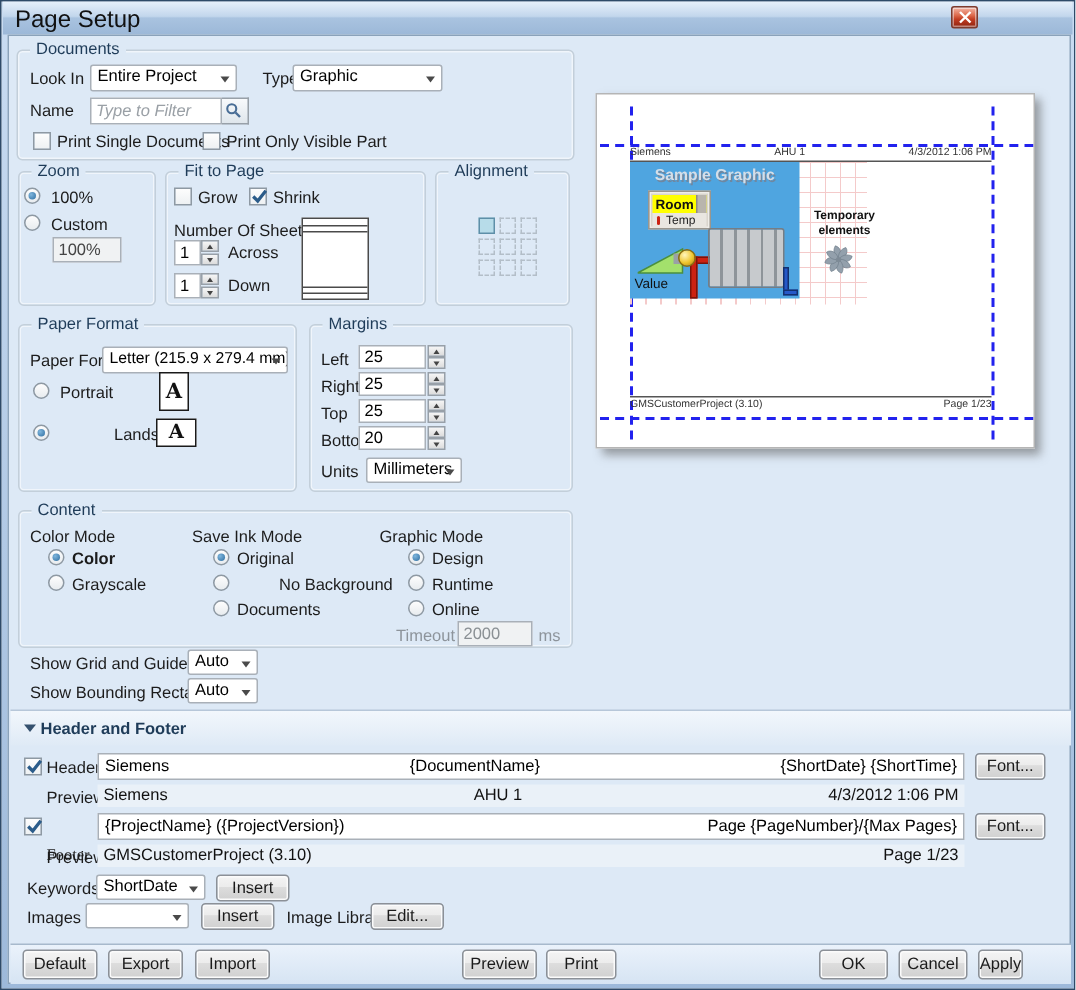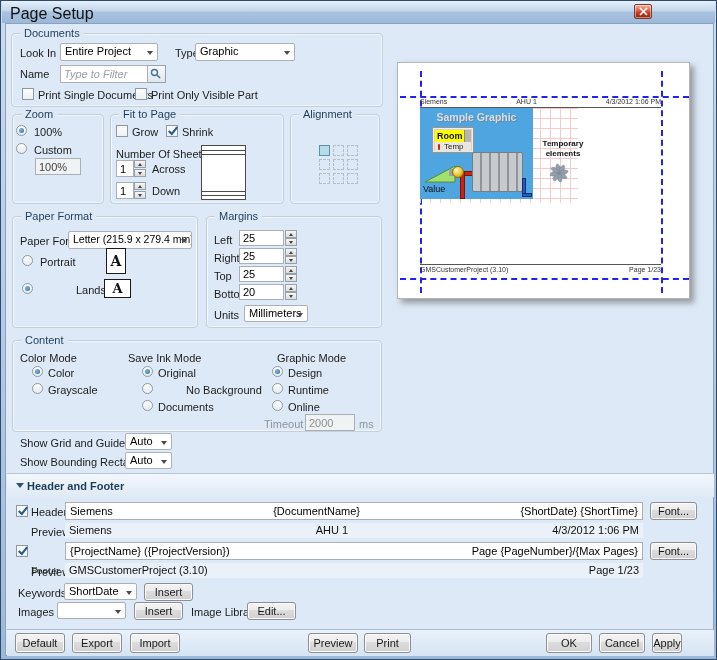"Graphic Mode" span.lbl { left: 271px -> 247px }
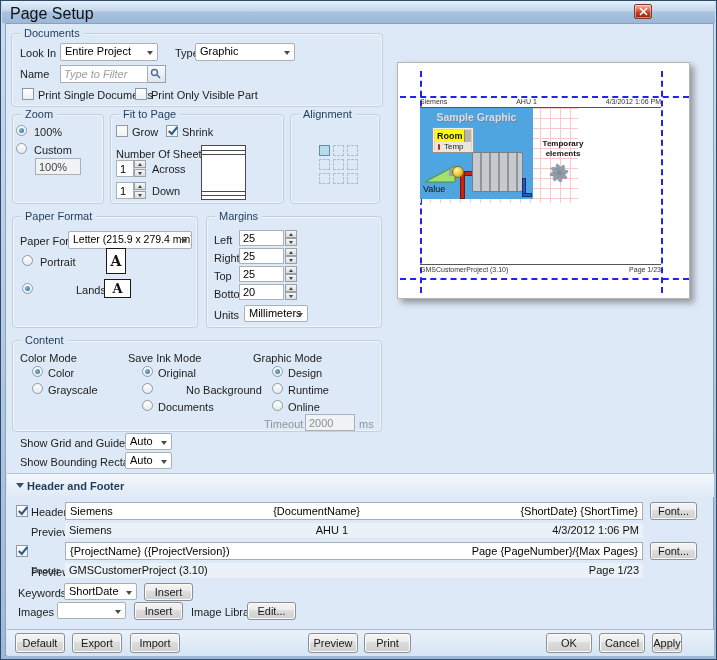"Color" span.lbl { font-weight: none -> bold }
